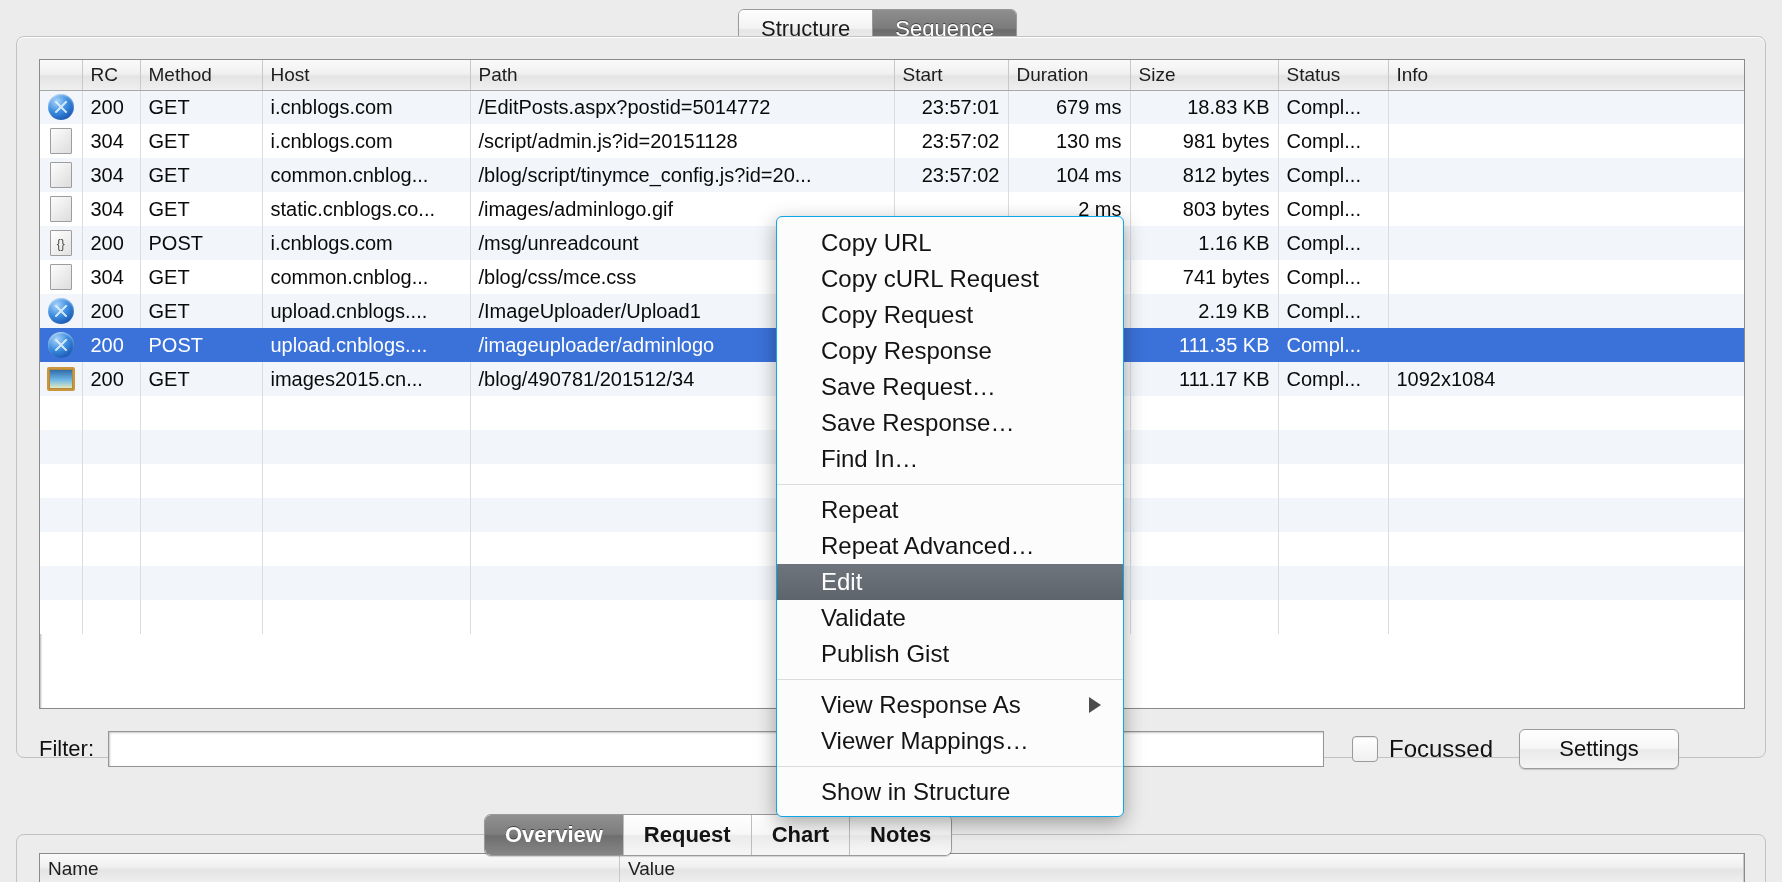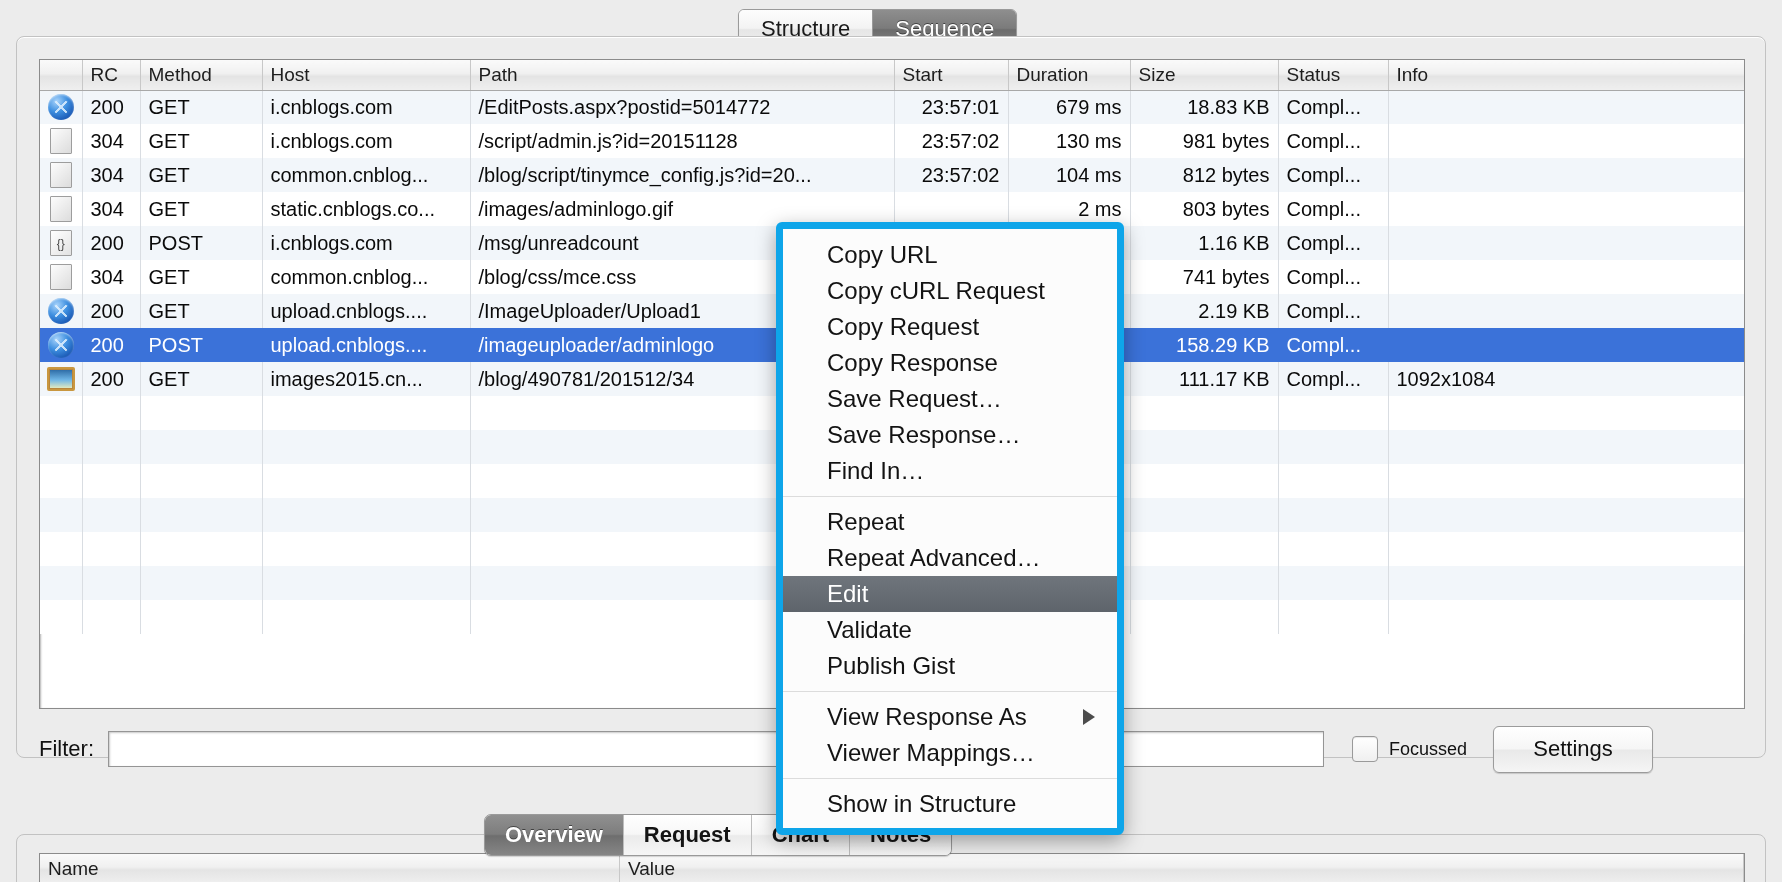"Copy URL" .ctx { border: 7px solid #0ea5e9 -> 1px solid #0ea5e9; top: 222px -> 216px }
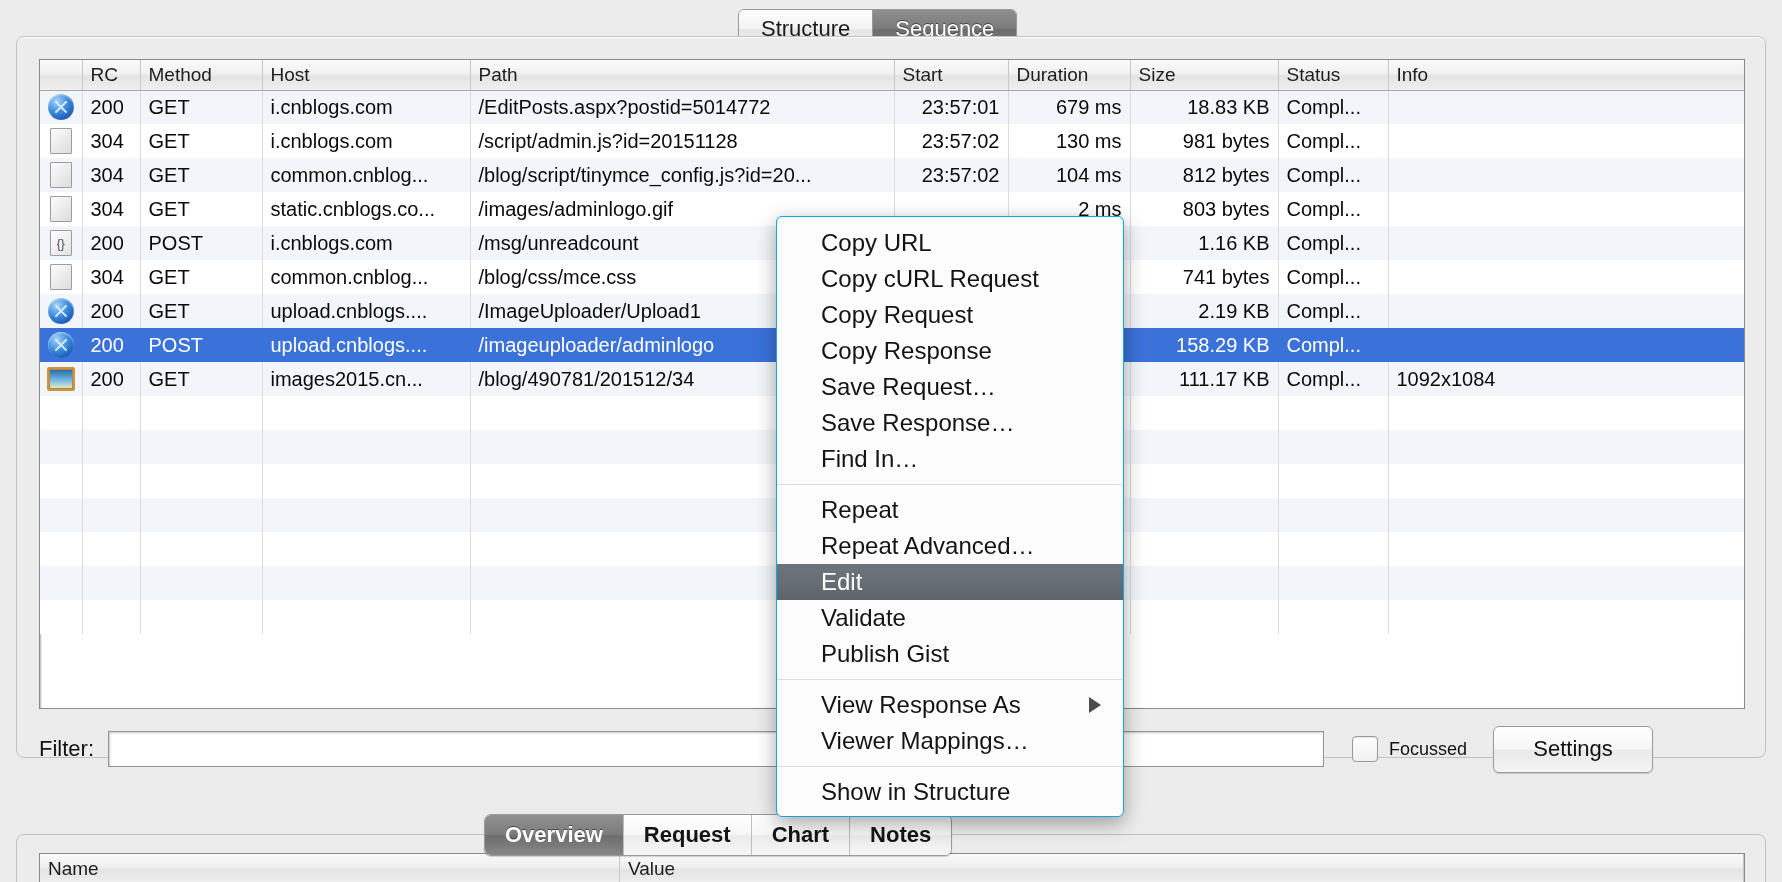"158.29 KB" td.c-size { text: 158.29 -> 111.35 }
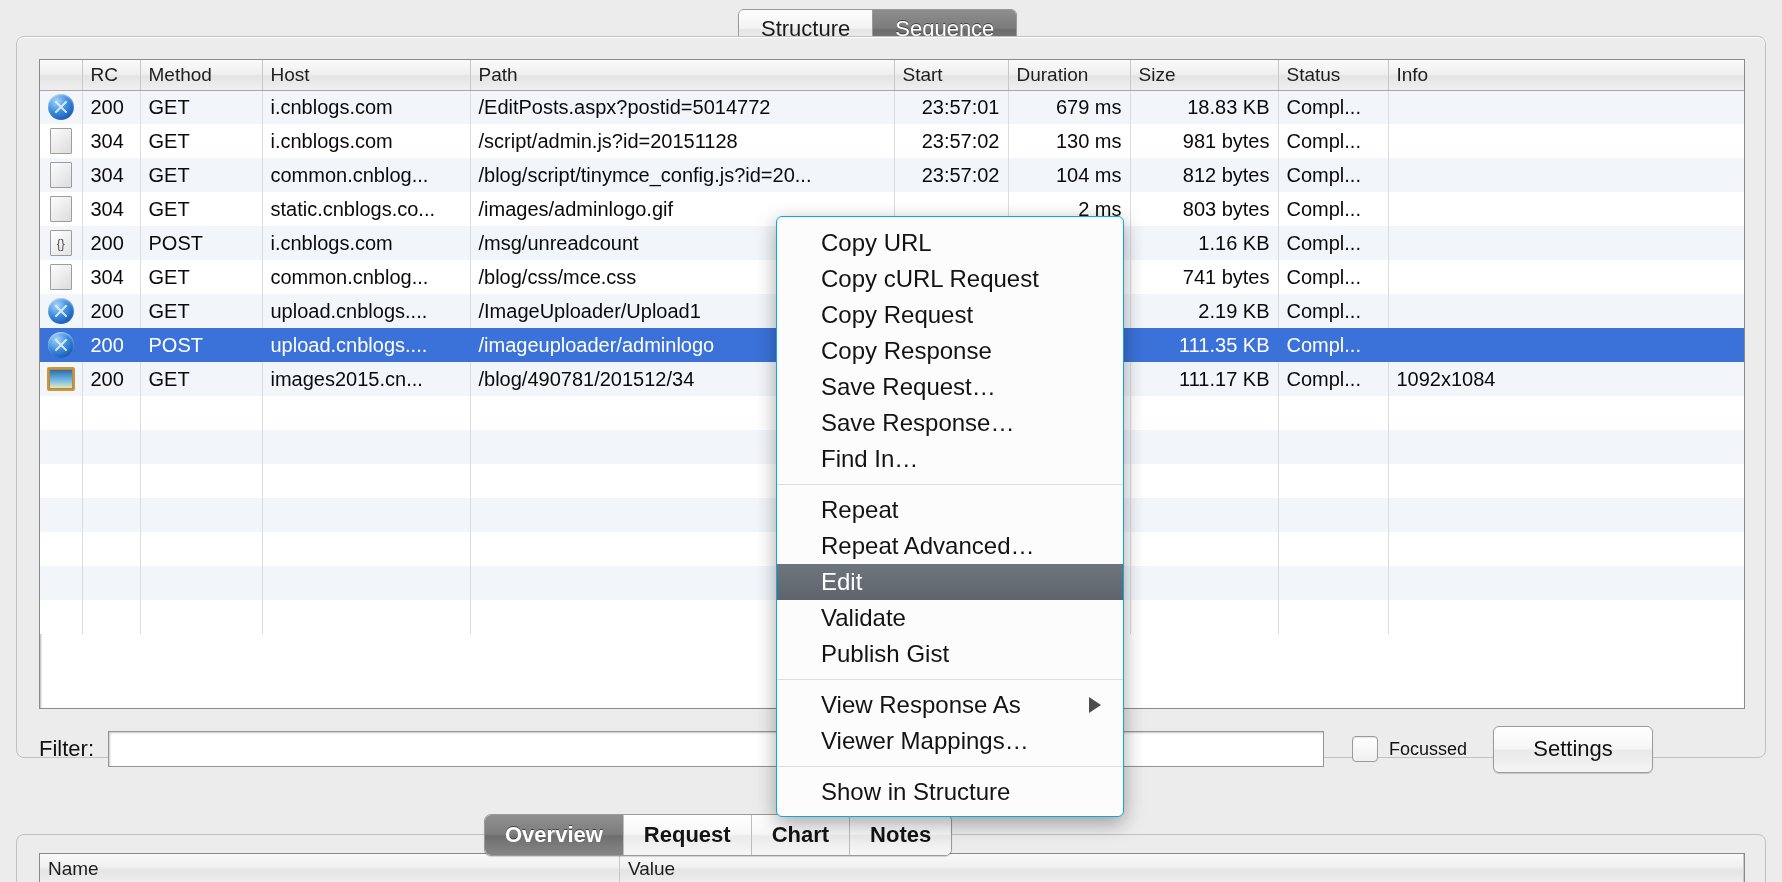"Focussed" .chk-label { font-size: 18px -> 24px }
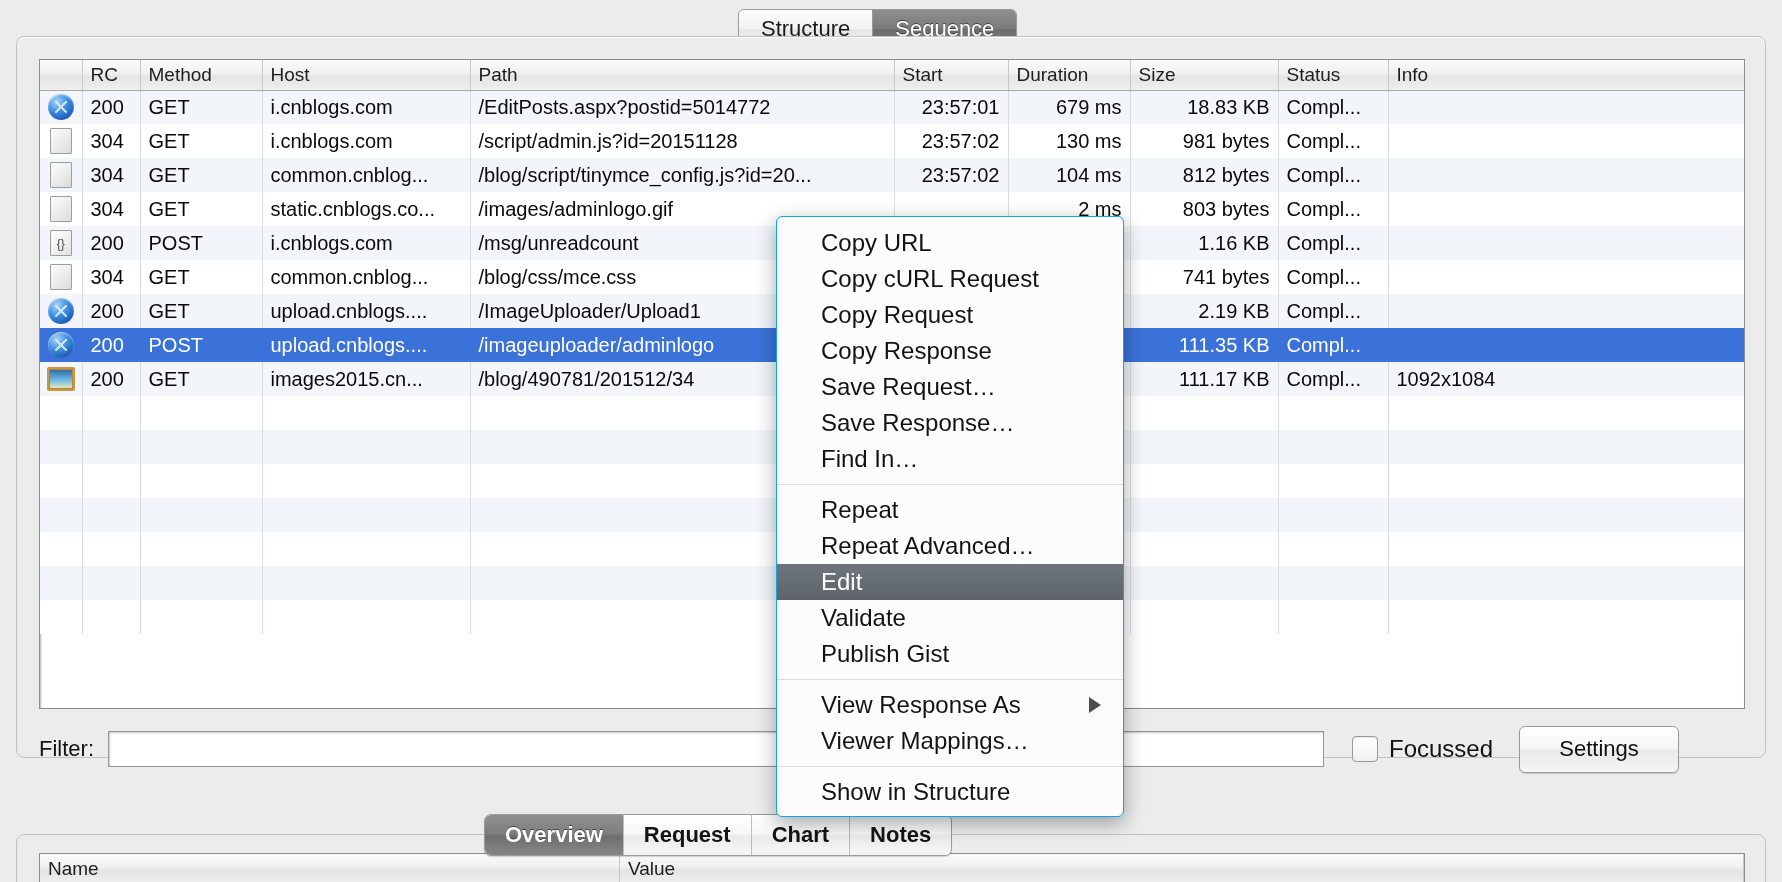"Settings" .btn { height: 47px -> 40px }
